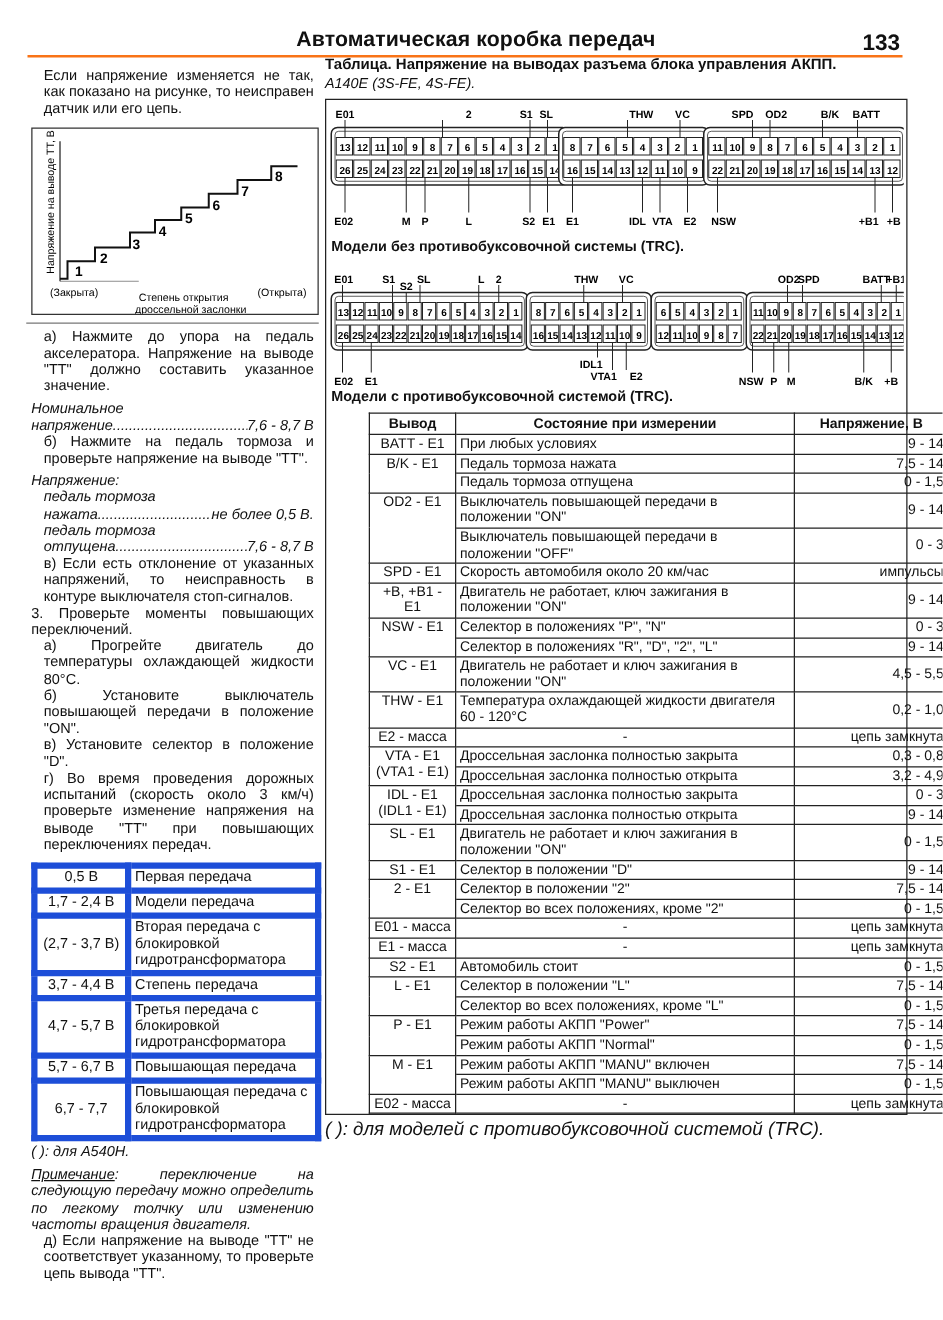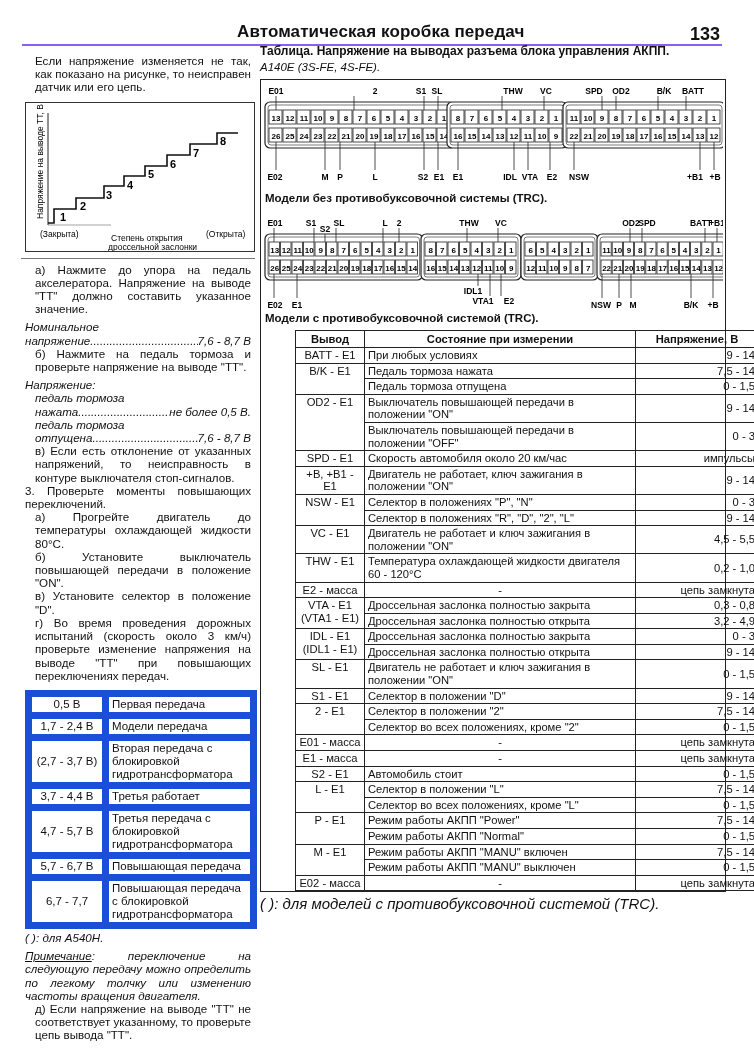"Автоматическая коробка передач" .header { border-bottom: 2px solid #8b5cf6 -> 2px solid #f97316 }
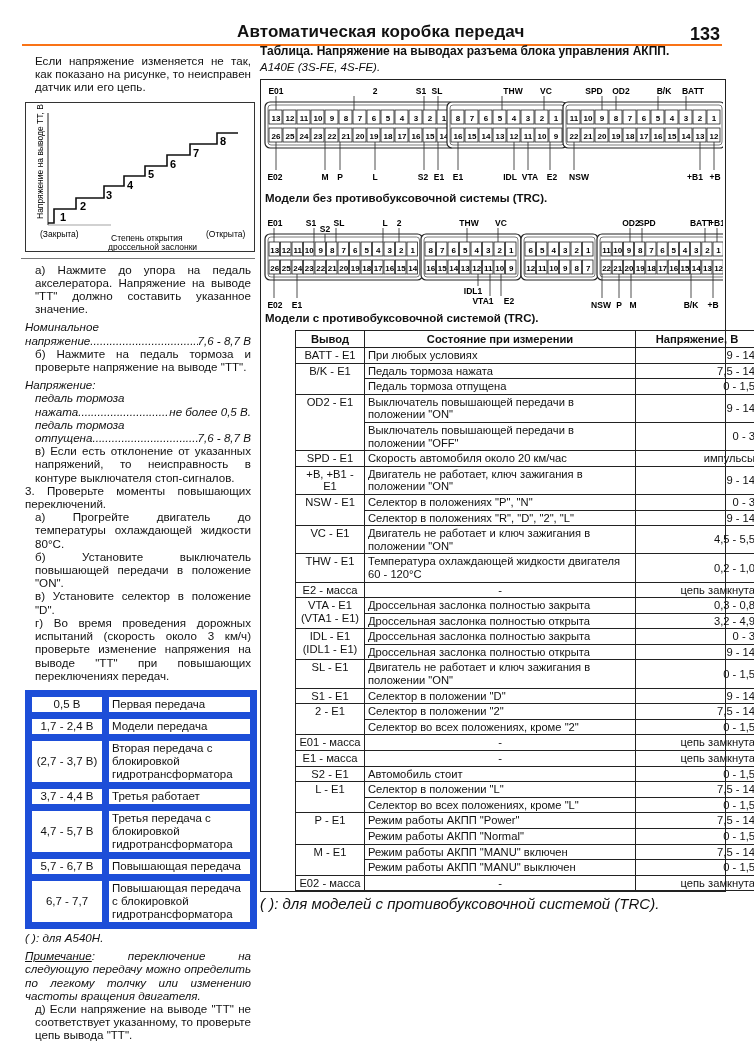"0,5 В" .gear-table td { border: 7px solid #1d4ed8 -> 5px solid #1d4ed8 }
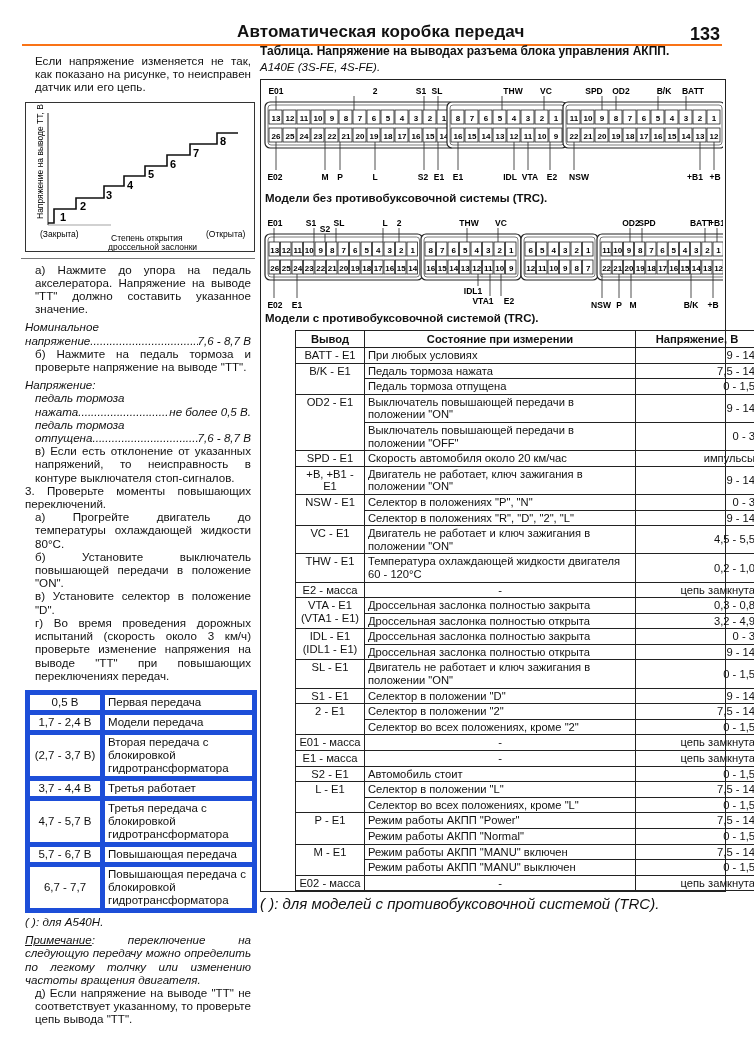"Третья работает" td { text: Третья работает -> Степень передача }
